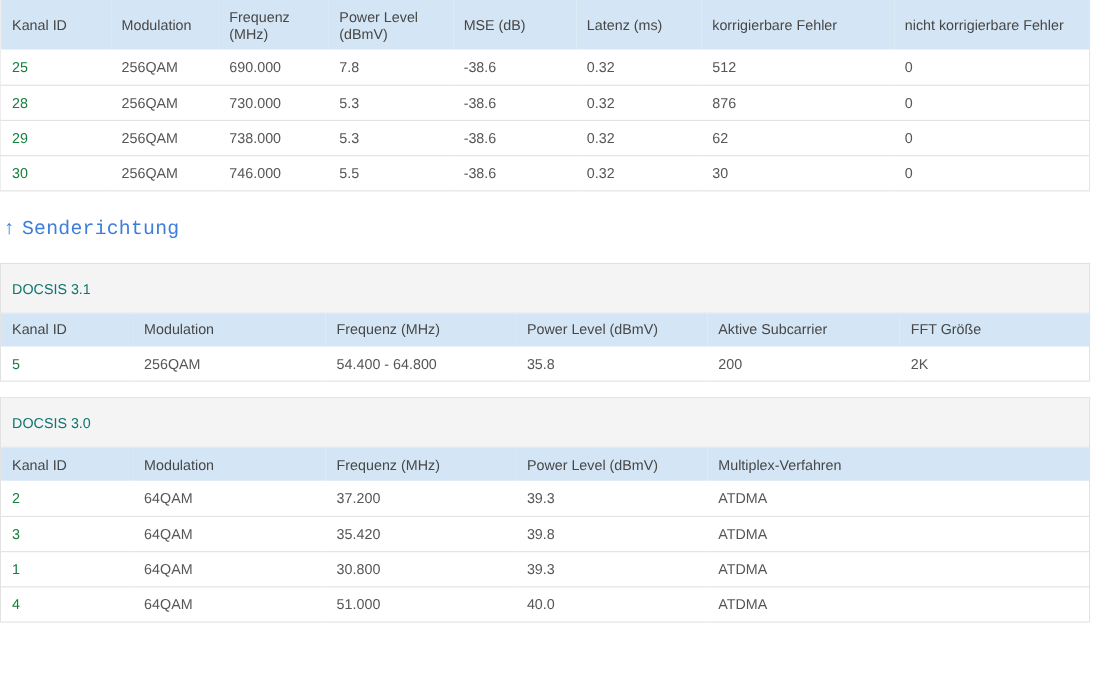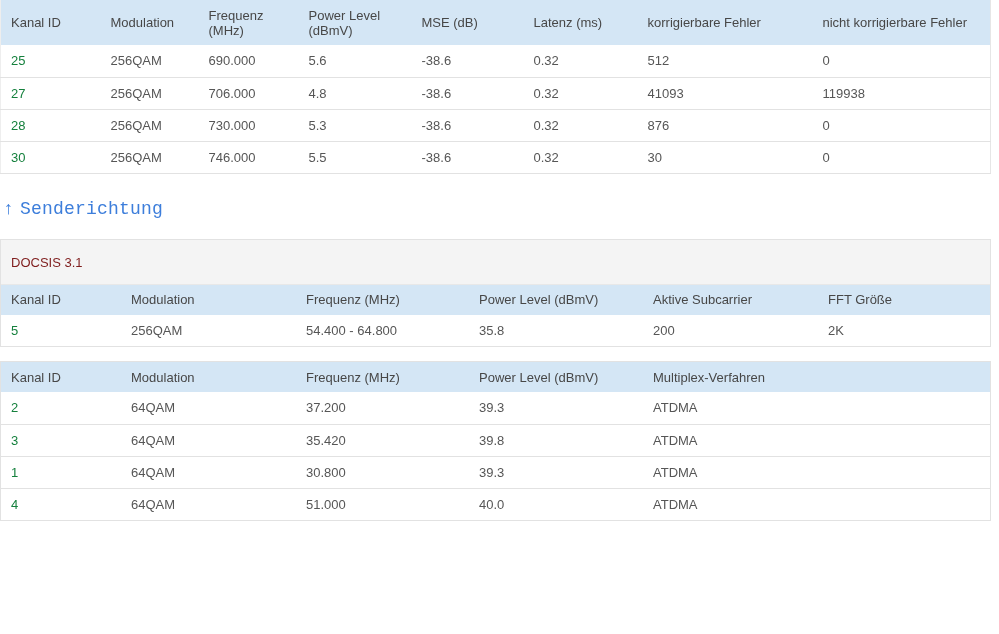"5.6" td { text: 5.6 -> 7.8 }
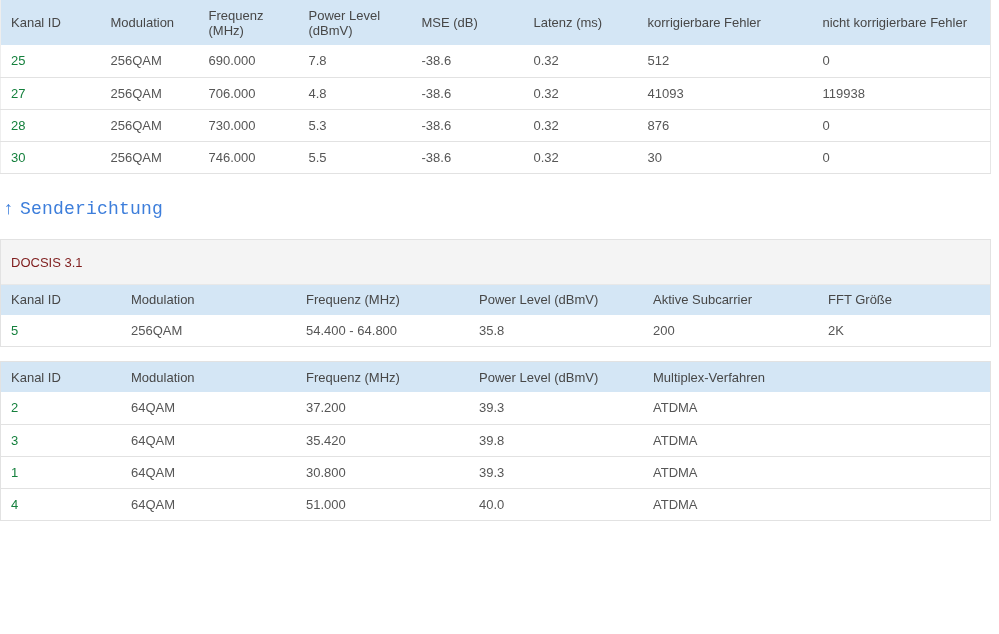"27" tr { html: <tr> <td>27</td> <td>256QAM</td> <td>706.000</td> <td>4.8</td> <td>-38.6</td> <td>0.32</td> <td>41093</td> <td>119938</td> </tr> -> none }
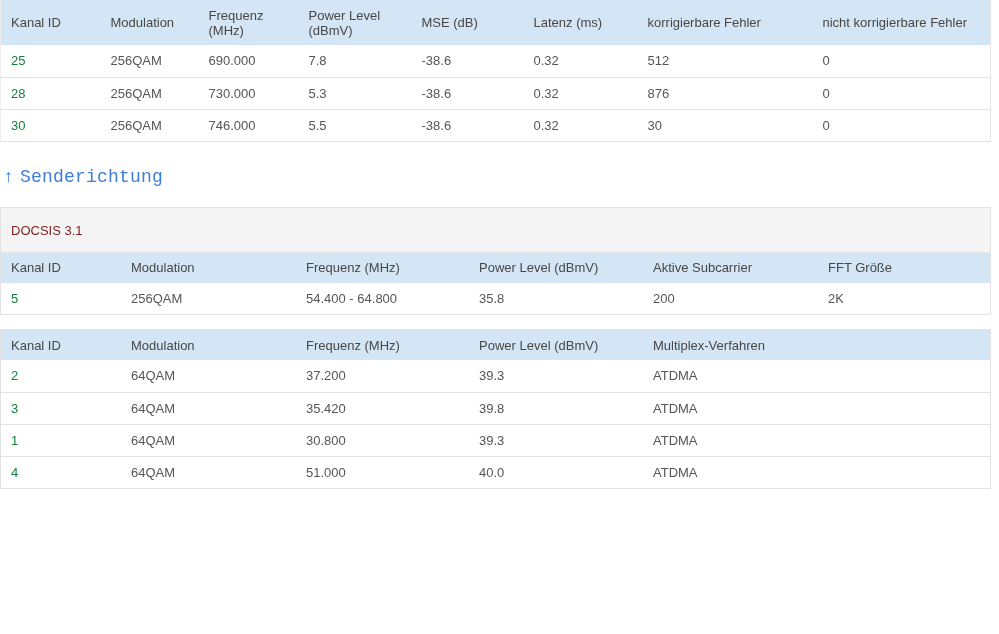"29" tr { html: none -> <tr> <td>29</td> <td>256QAM</td> <td>738.000</td> <td>5.3</td> <td>-38.6</td> <td>0.32</td> <td>62</td> <td>0</td> </tr> }
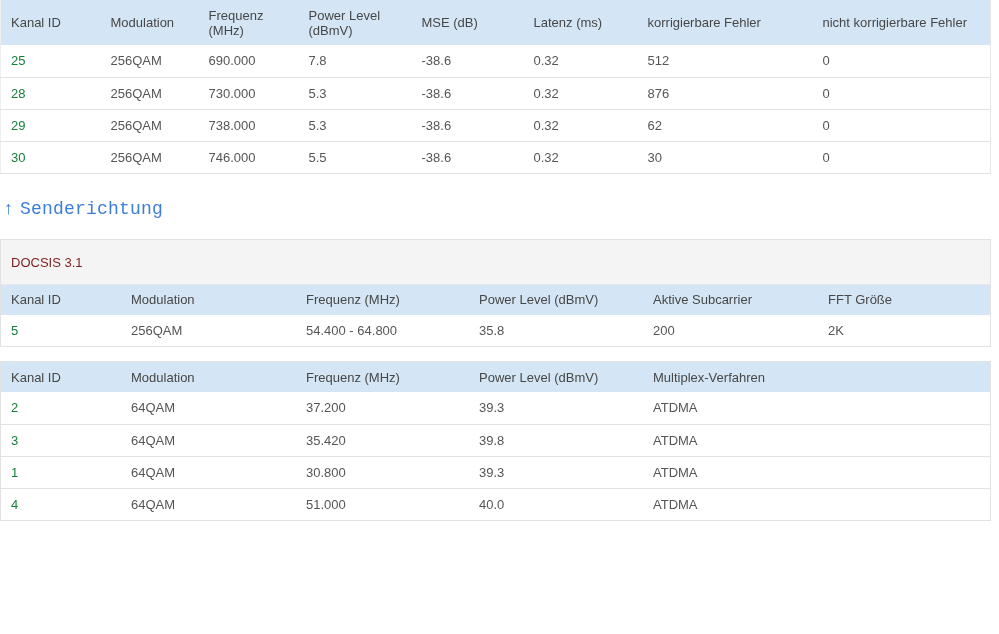"DOCSIS 3.1" .panel-title { color: #7f1d1d -> #0f766e }
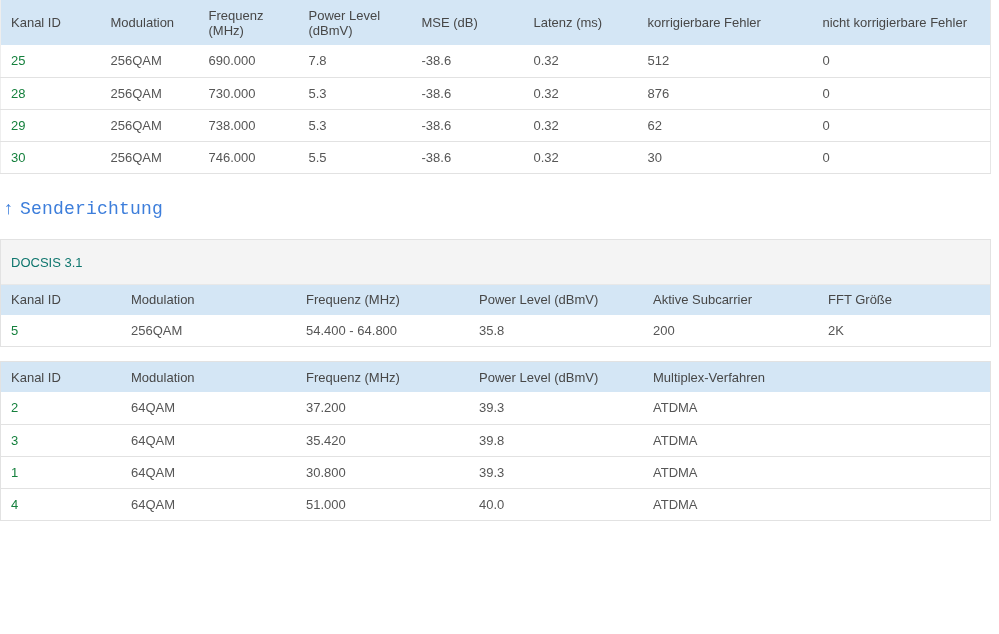"DOCSIS 3.0" div.panel-title { html: none -> <div>DOCSIS 3.0</div> }
